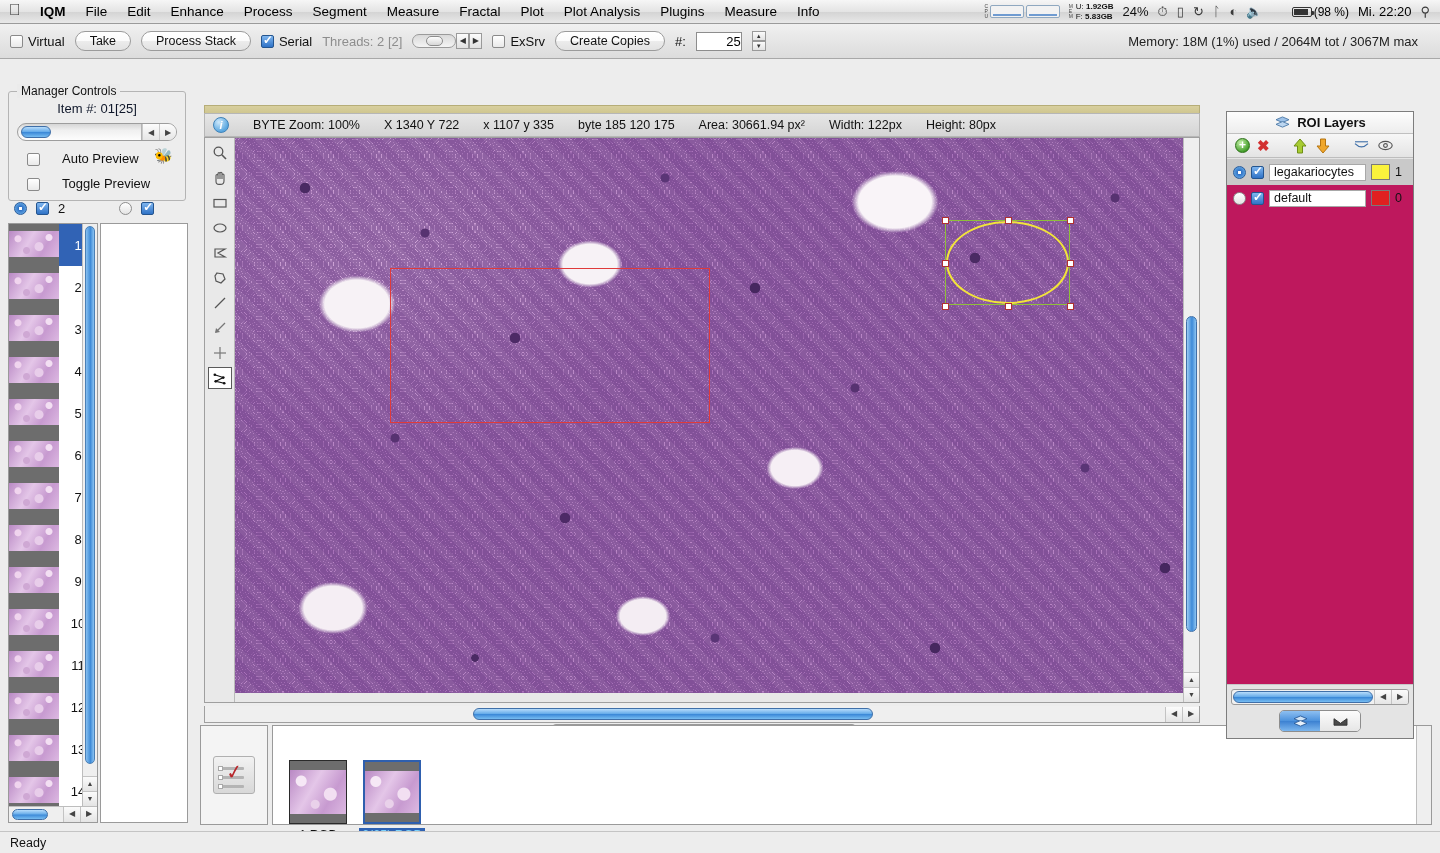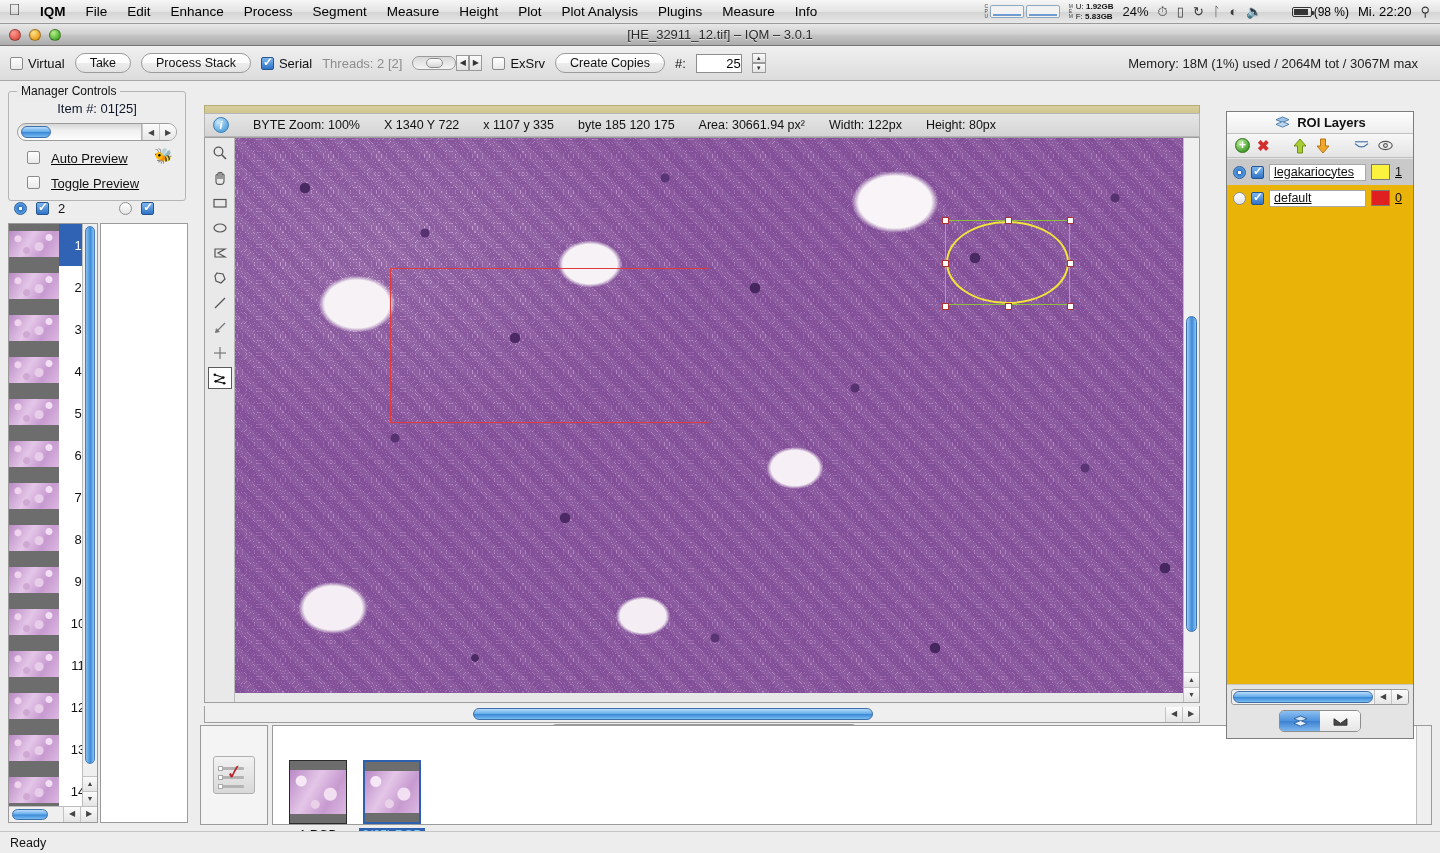"Height" div.menu-item { text: Height -> Fractal }
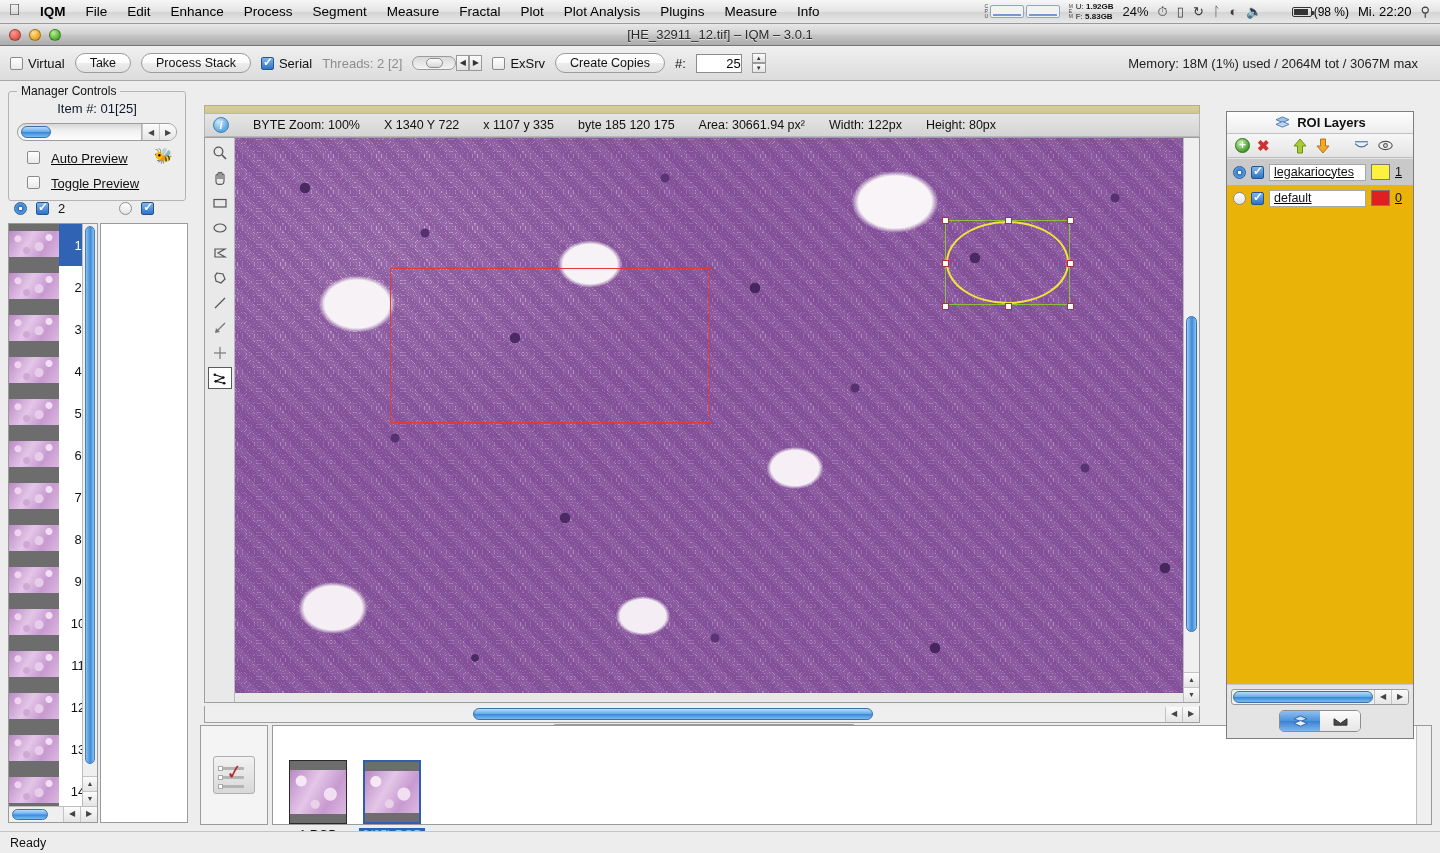"[HE_32911_12.tif] – IQM – 3.0.1" div.titlebar { html: <div> <div> <div></div> <div></div> <div></div> </div> <div>[HE_32911_12.tif] – IQM – 3.0.1</div> </div> -> none }
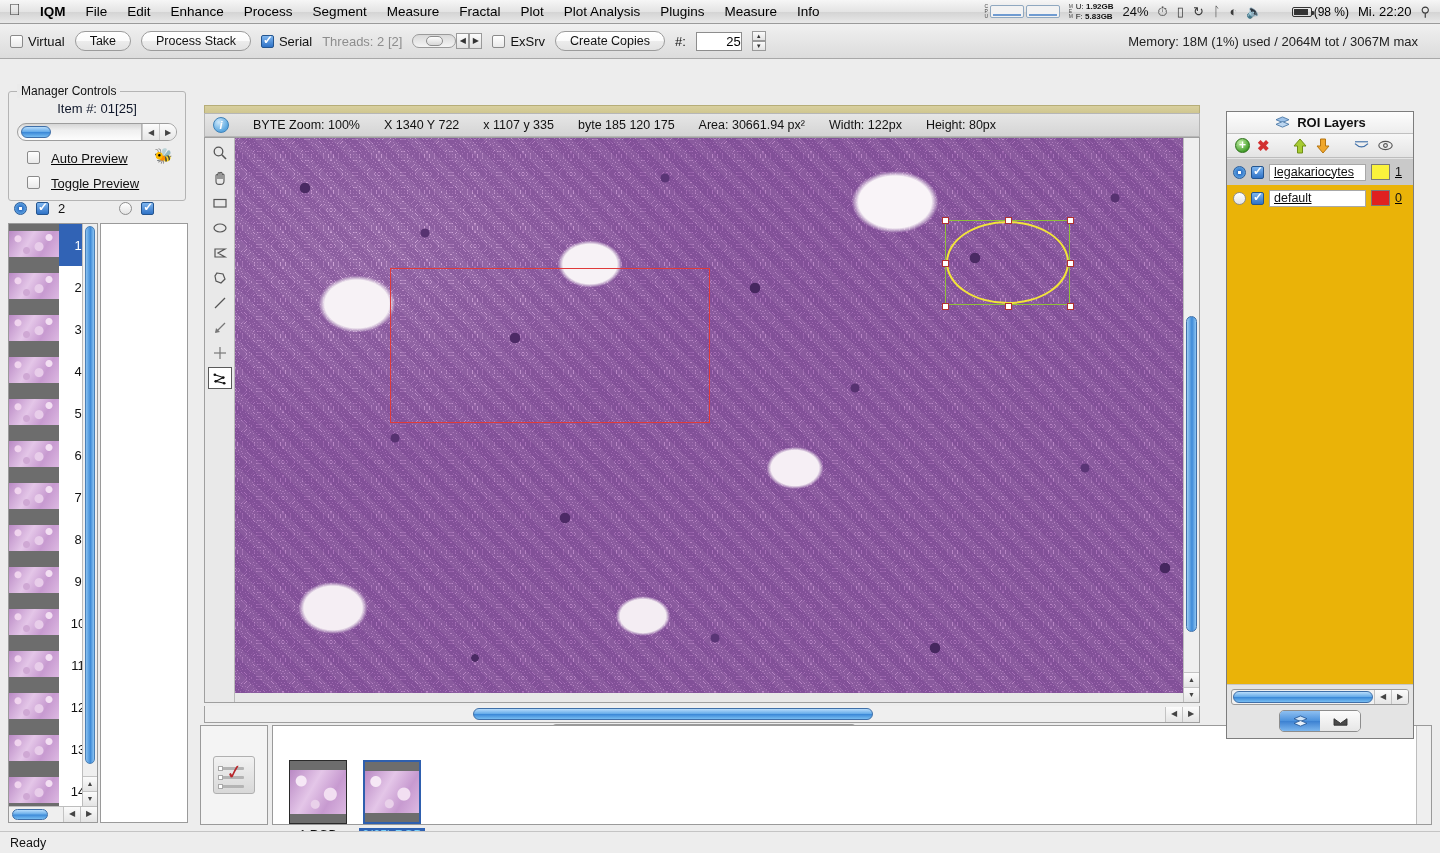"Auto Preview" .gb-chk { align-items: flex-start -> flex-end; gap: 11px -> 22px; text-decoration: underline -> none }
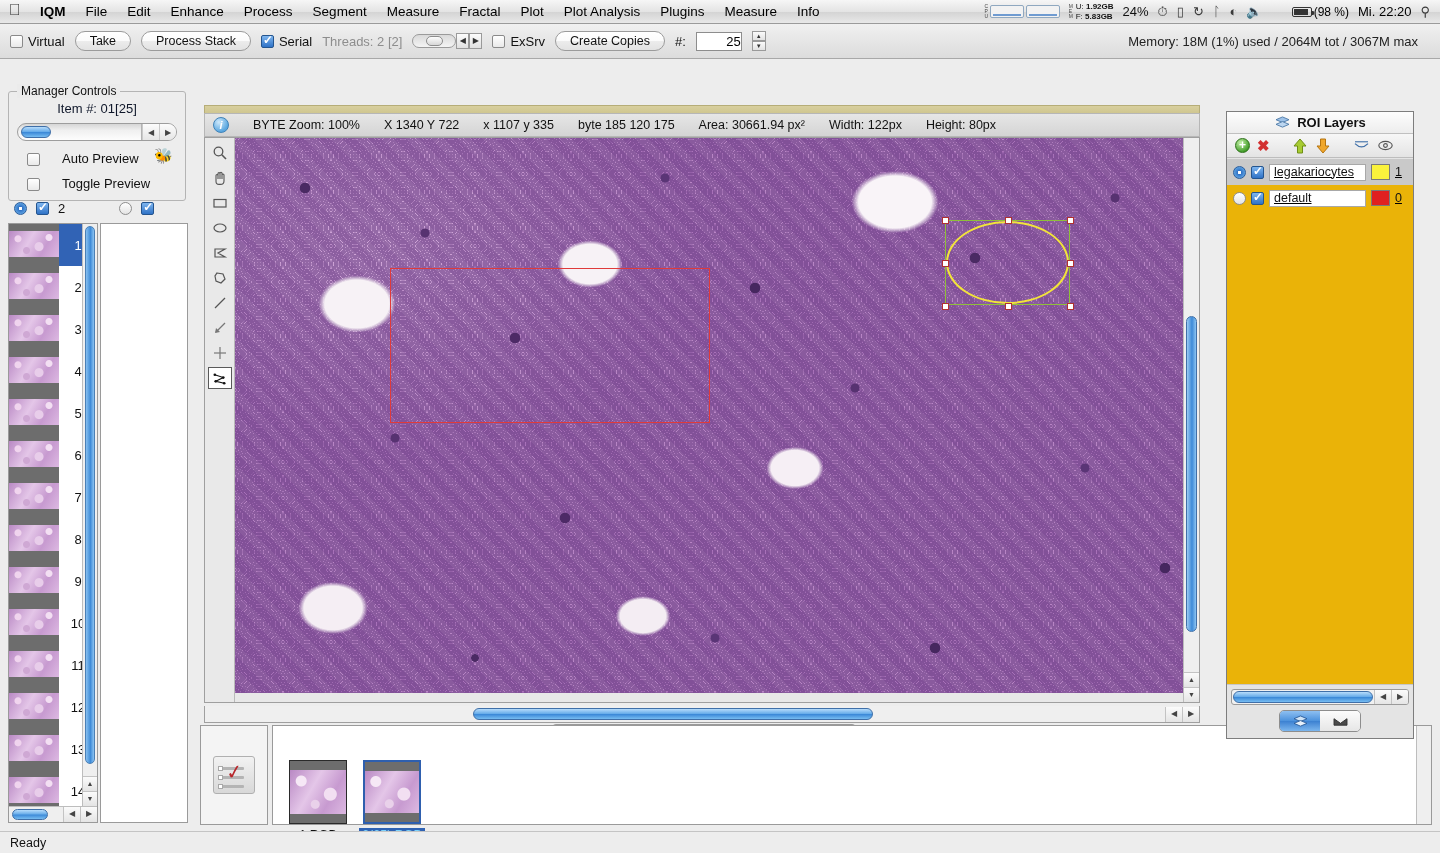"legakariocytes" .roi-list { background: #eab308 -> #be185d; text-decoration: underline -> none }
